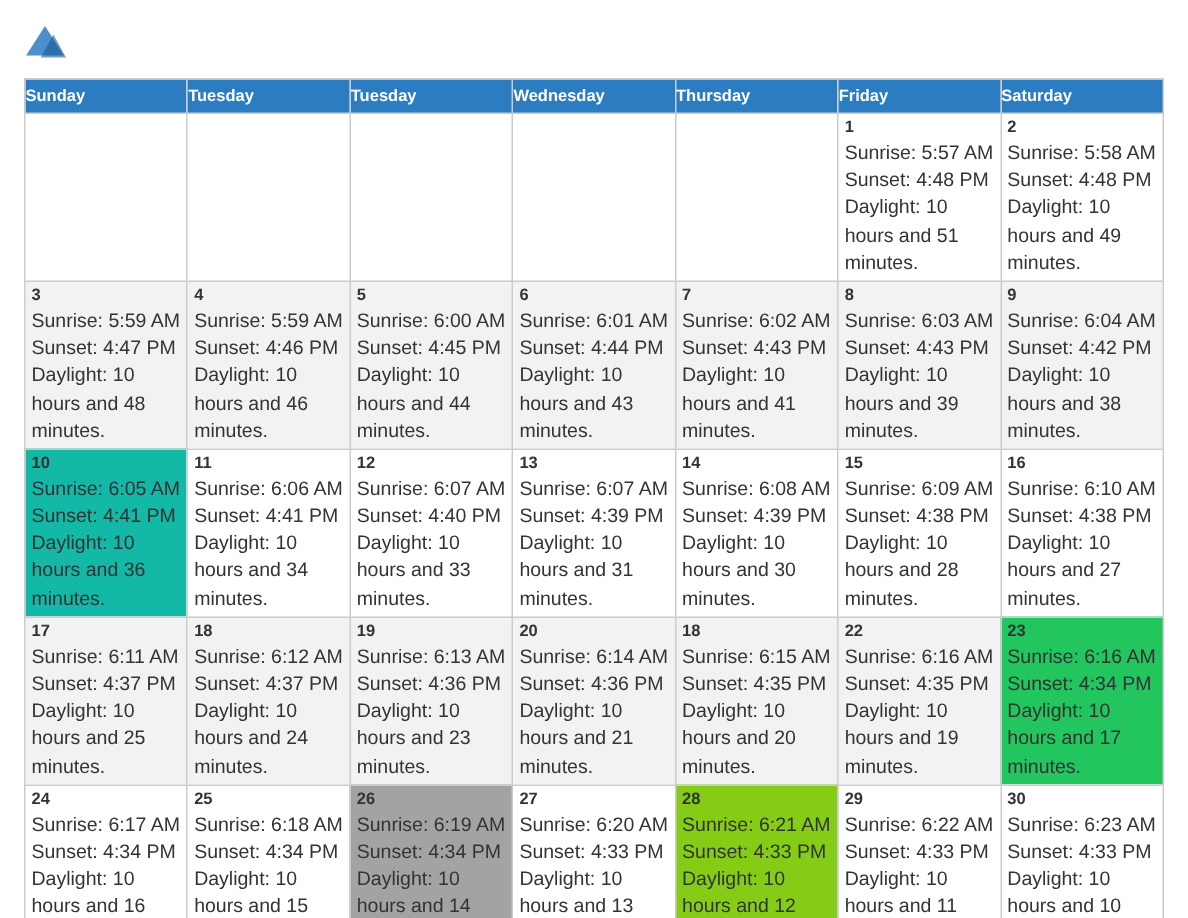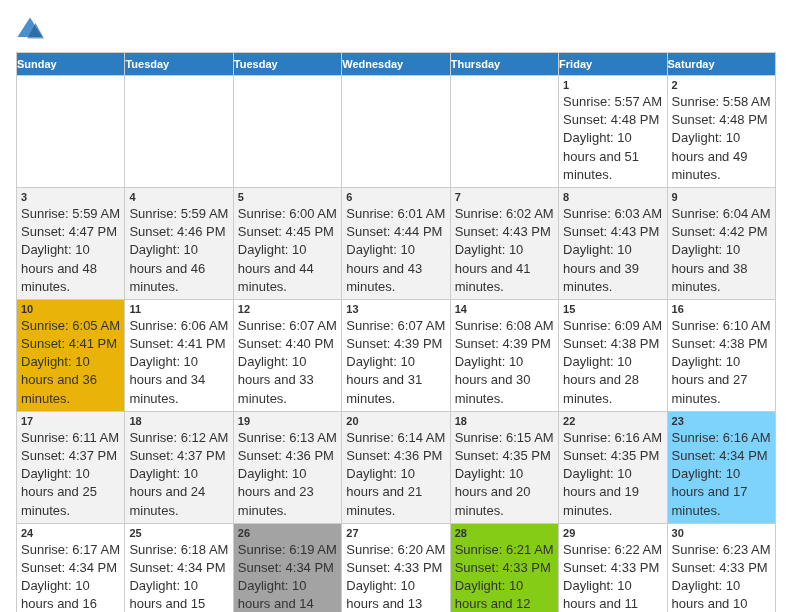"10" td { background-color: #eab308 -> #14b8a6 }
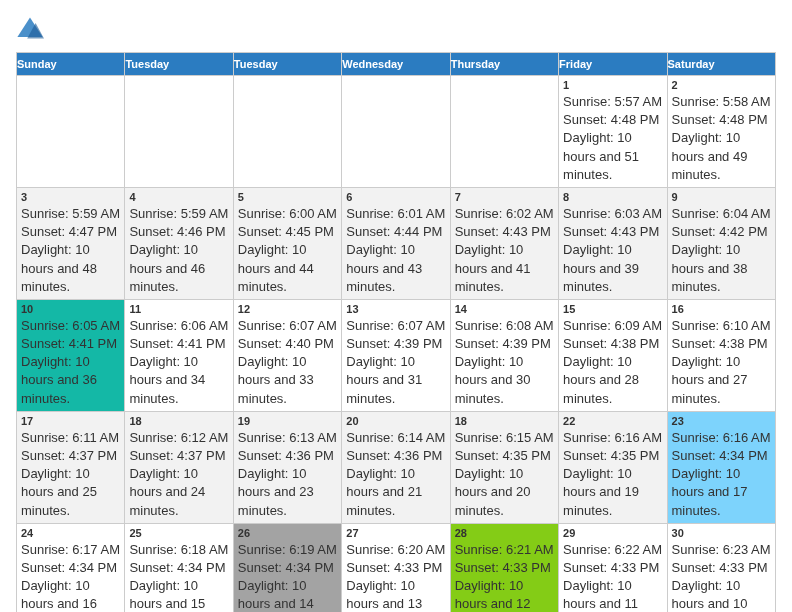"23" td { background-color: #7dd3fc -> #22c55e }
